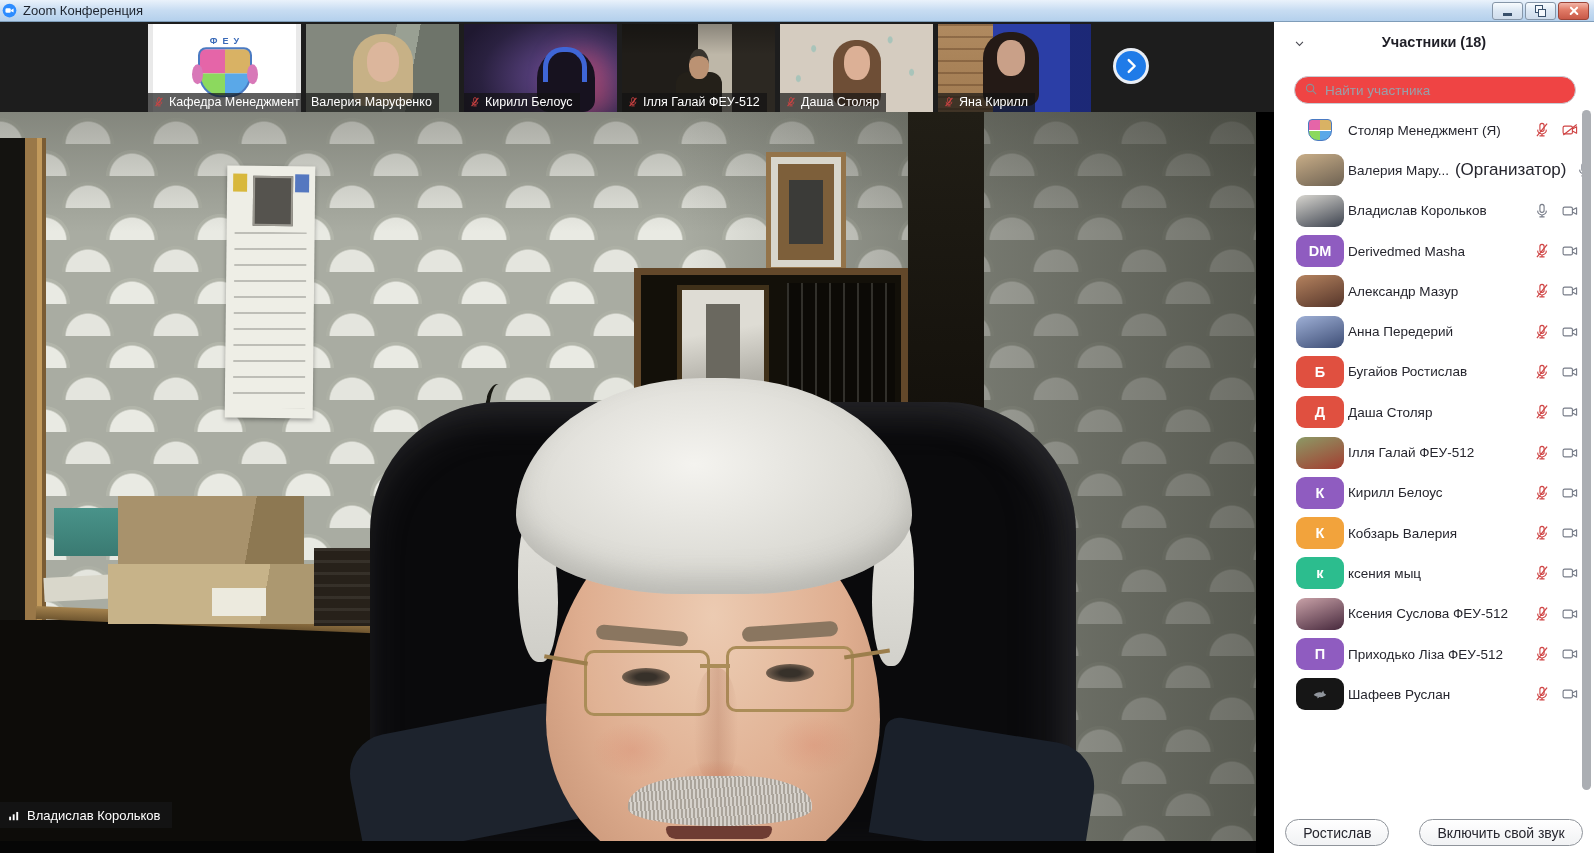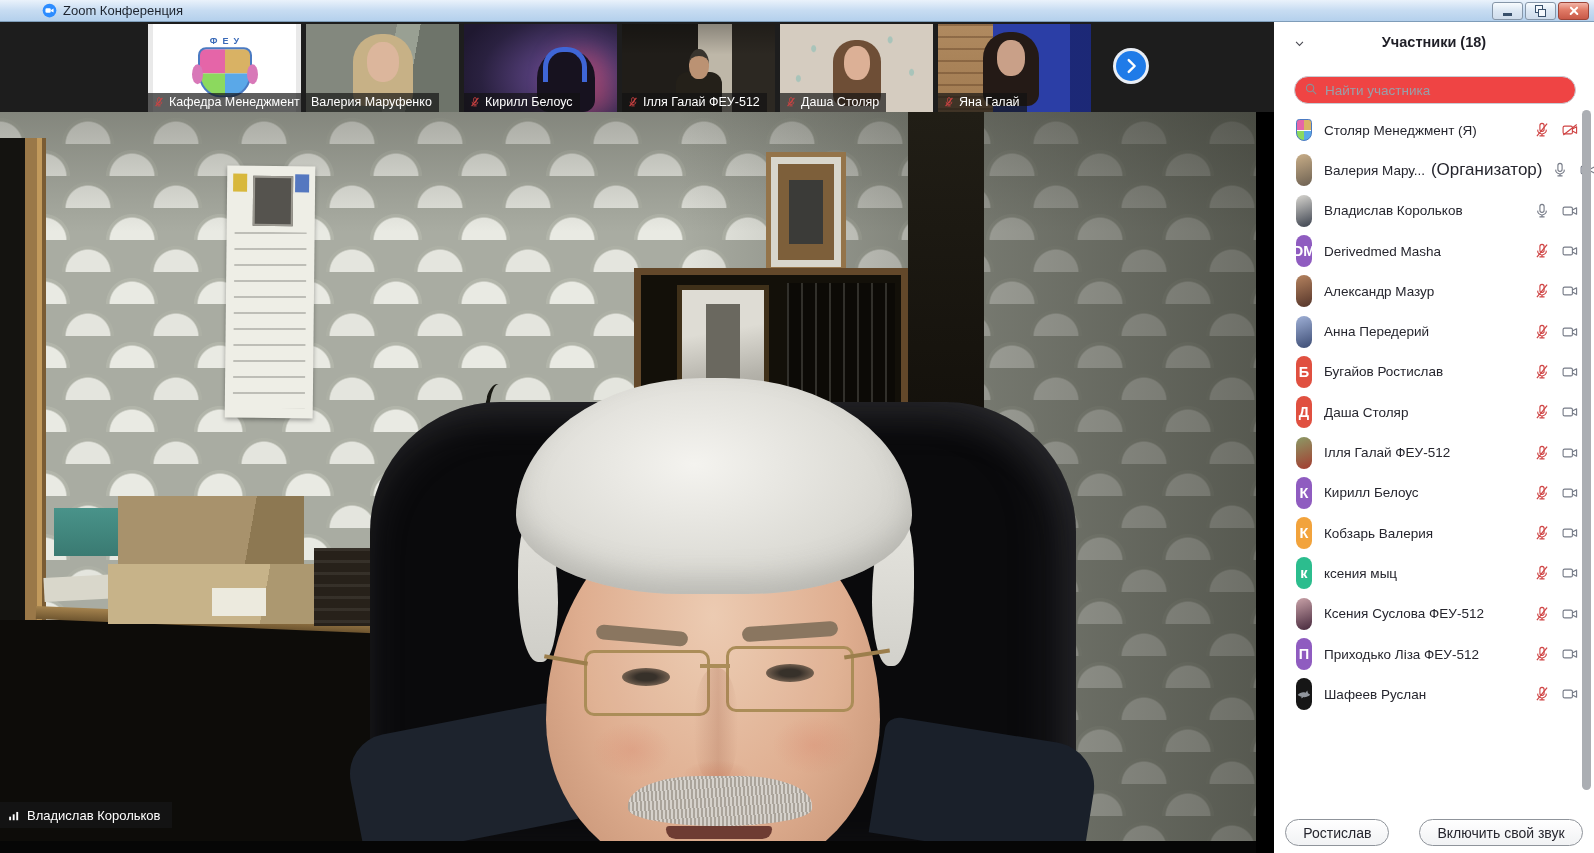"Zoom Конференция" .titlebar { padding-left: 40px -> none }
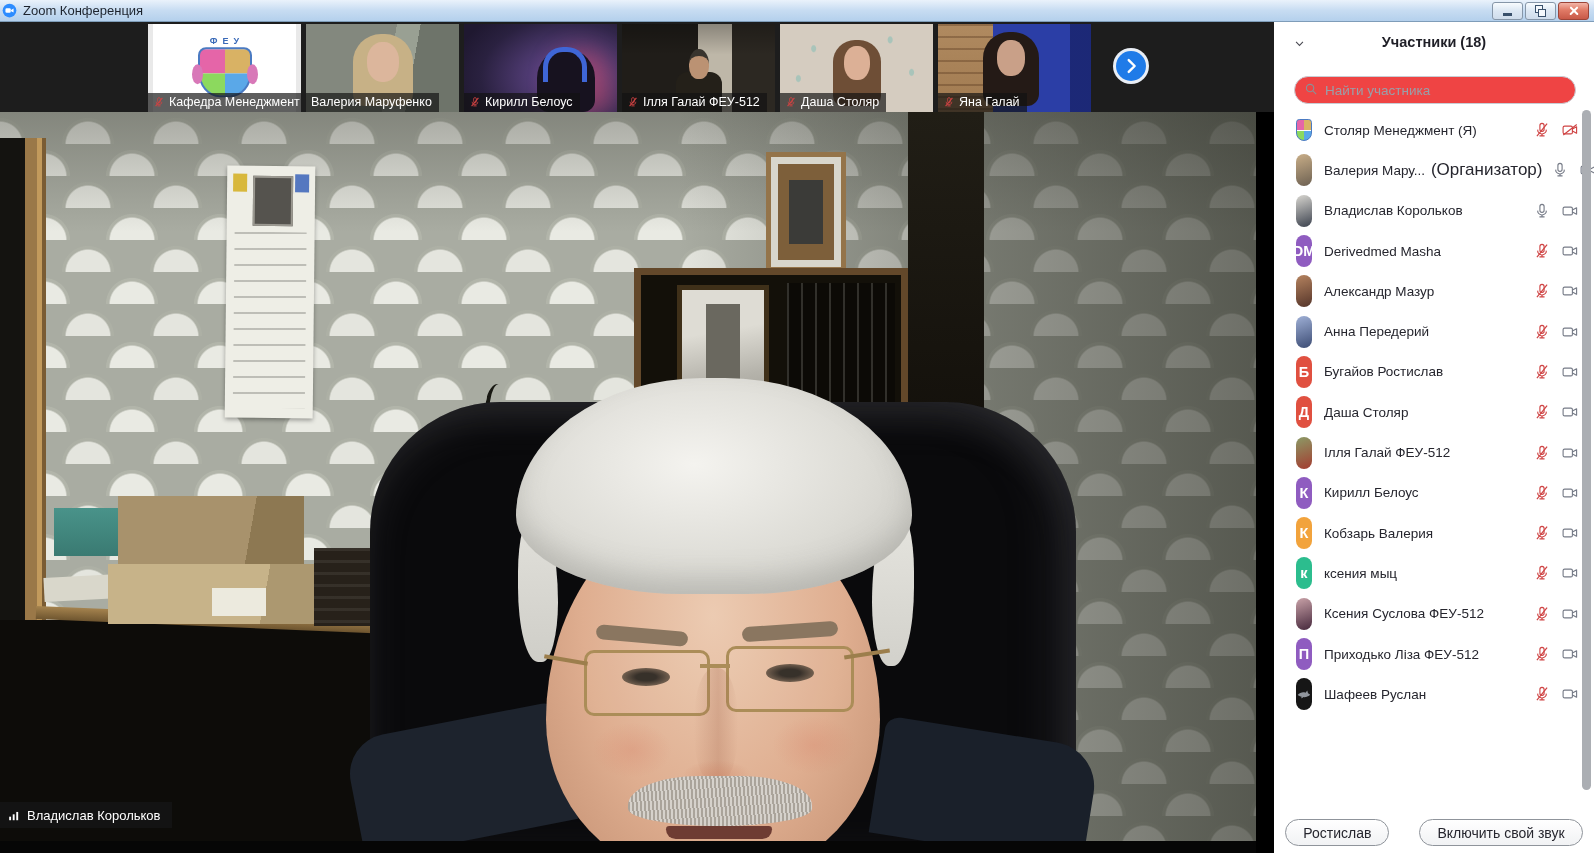"Яна Галай" span { text: Галай -> Кирилл }
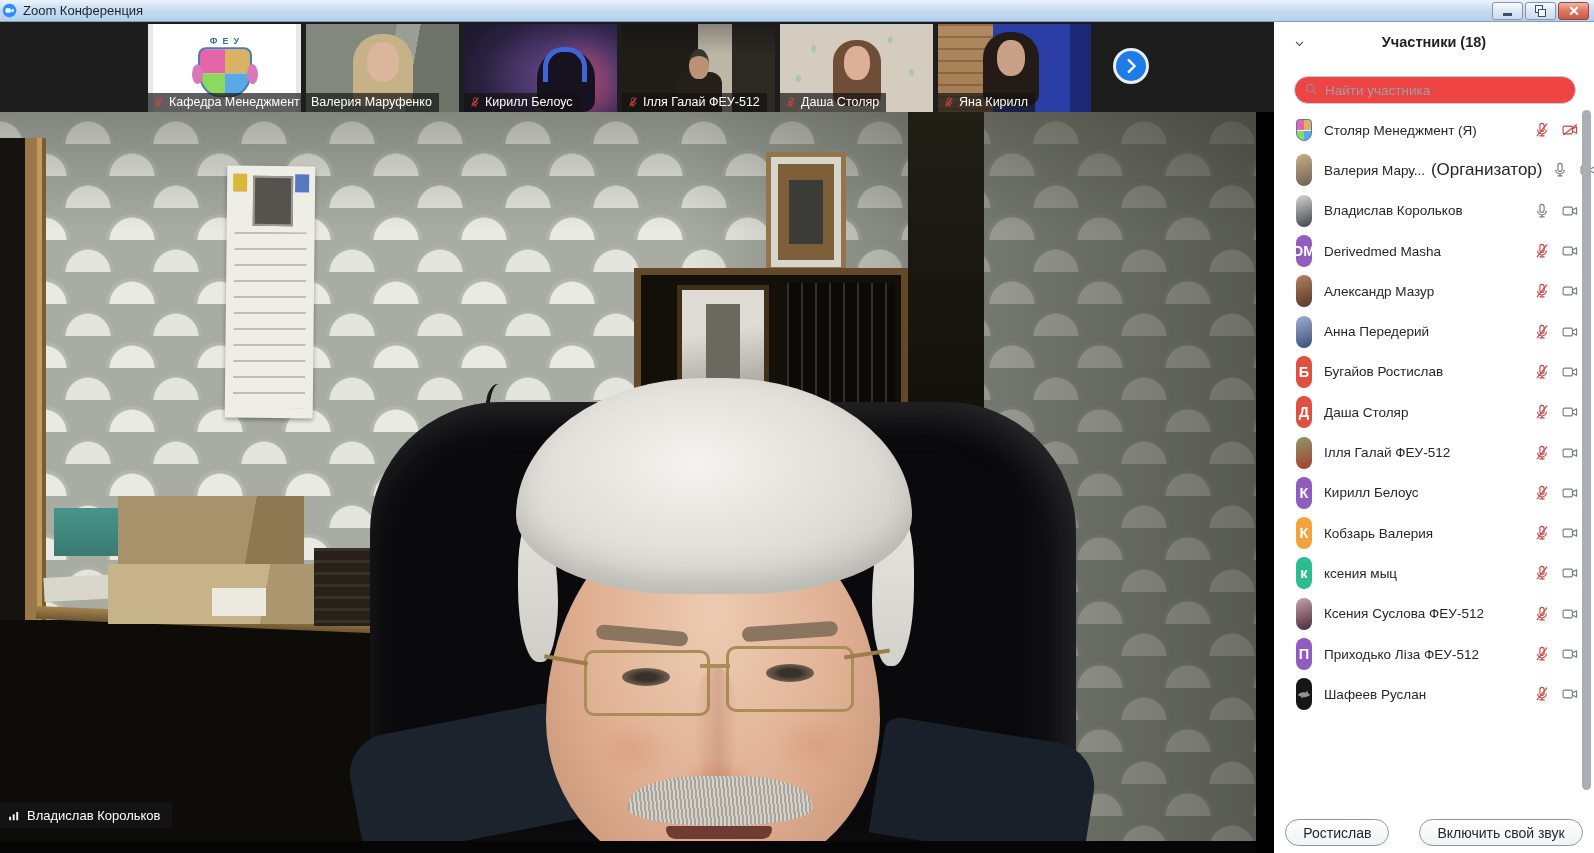"DM" .avatar { margin-right: 12px -> 4px; width: 16px -> 48px }
